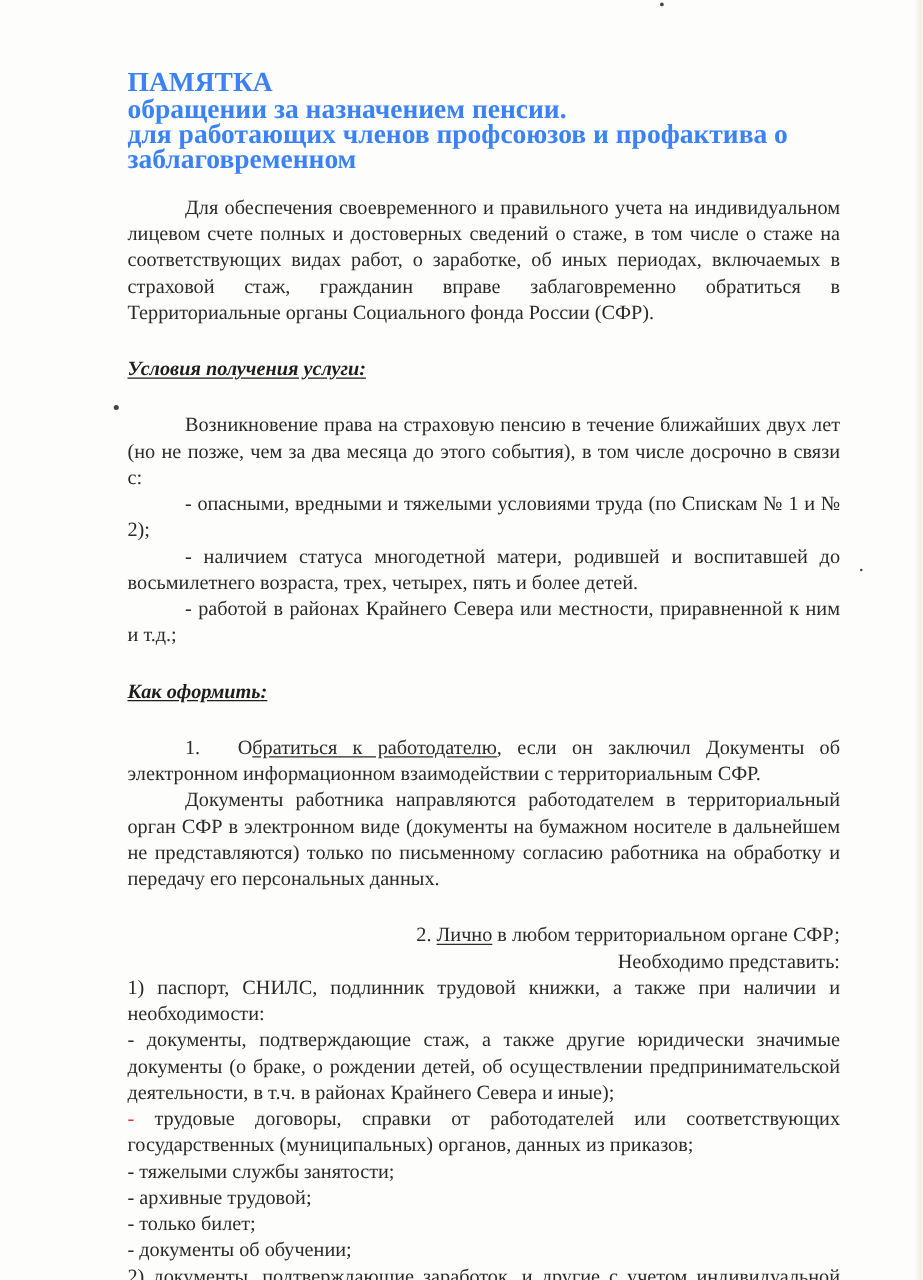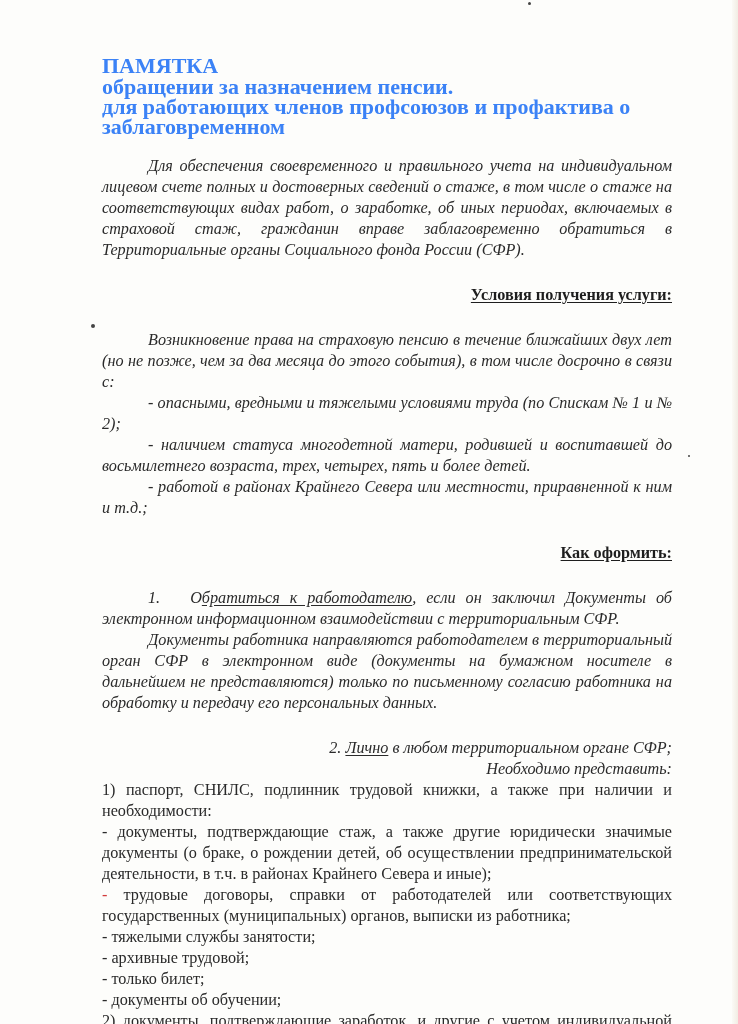"Для обеспечения своевременного и" .indent { font-style: italic -> none }
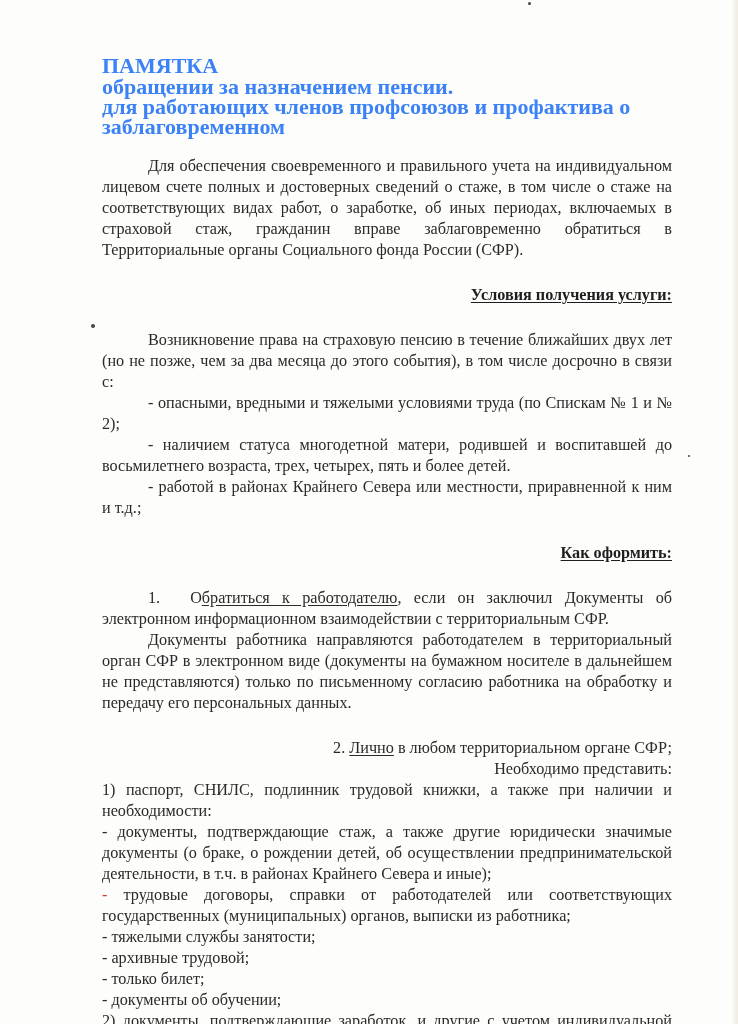"Условия получения услуги:" .section-heading { font-style: none -> italic; text-align: right -> left }
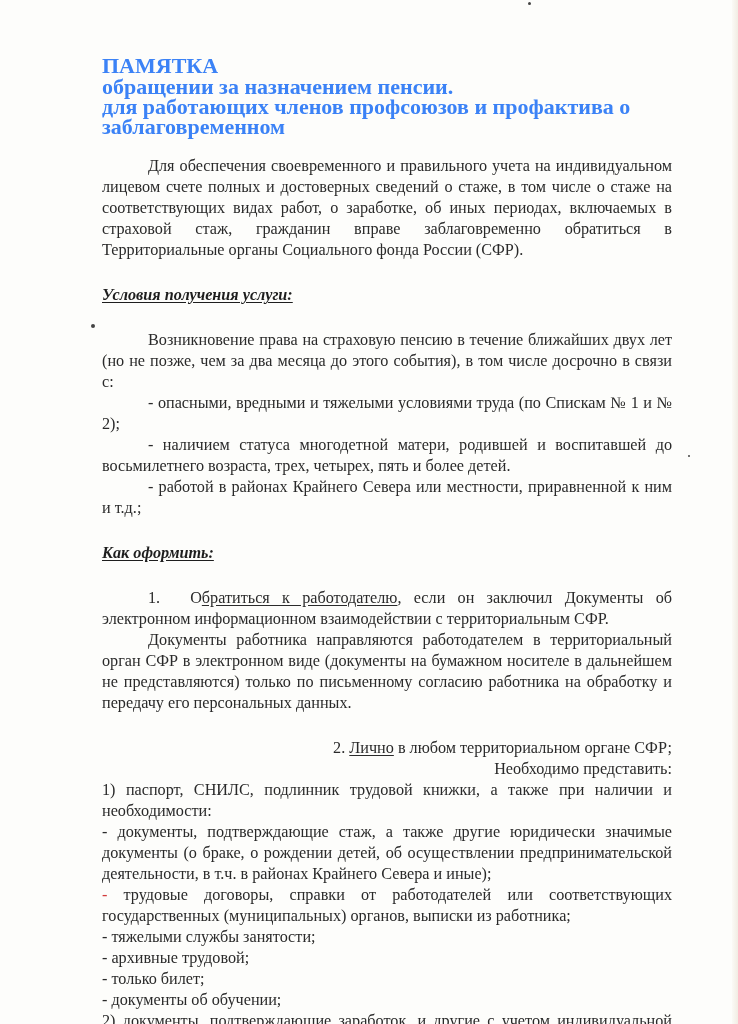"трудовые договоры, справки от" span { text: выписки из работника -> данных из приказов }
